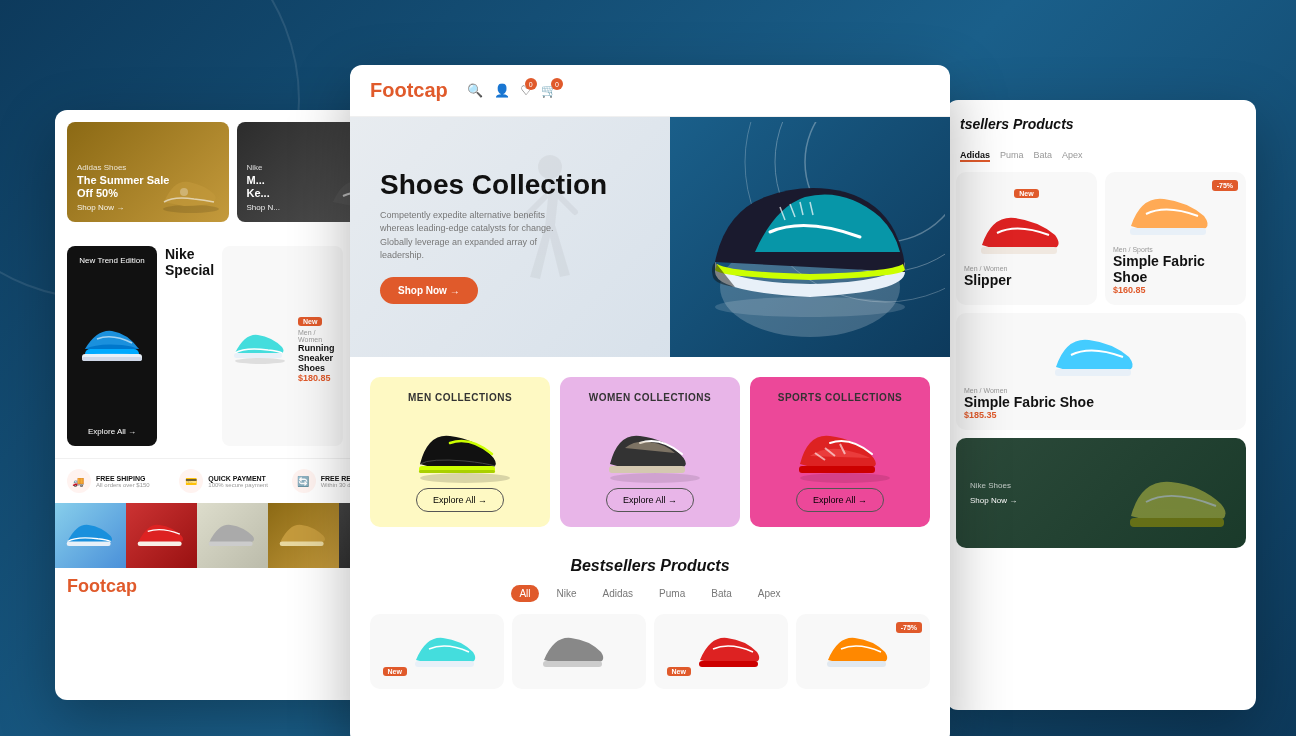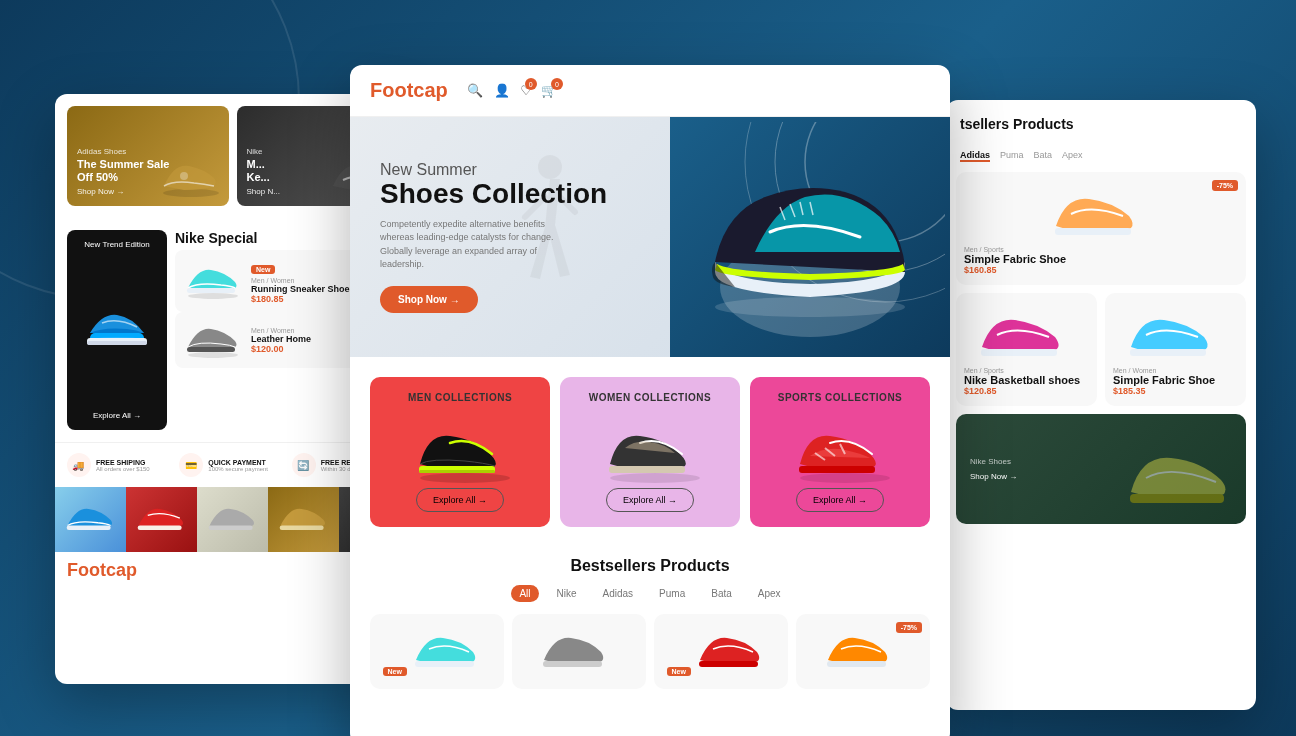"tsellers Products" .section-title { font-style: none -> italic }
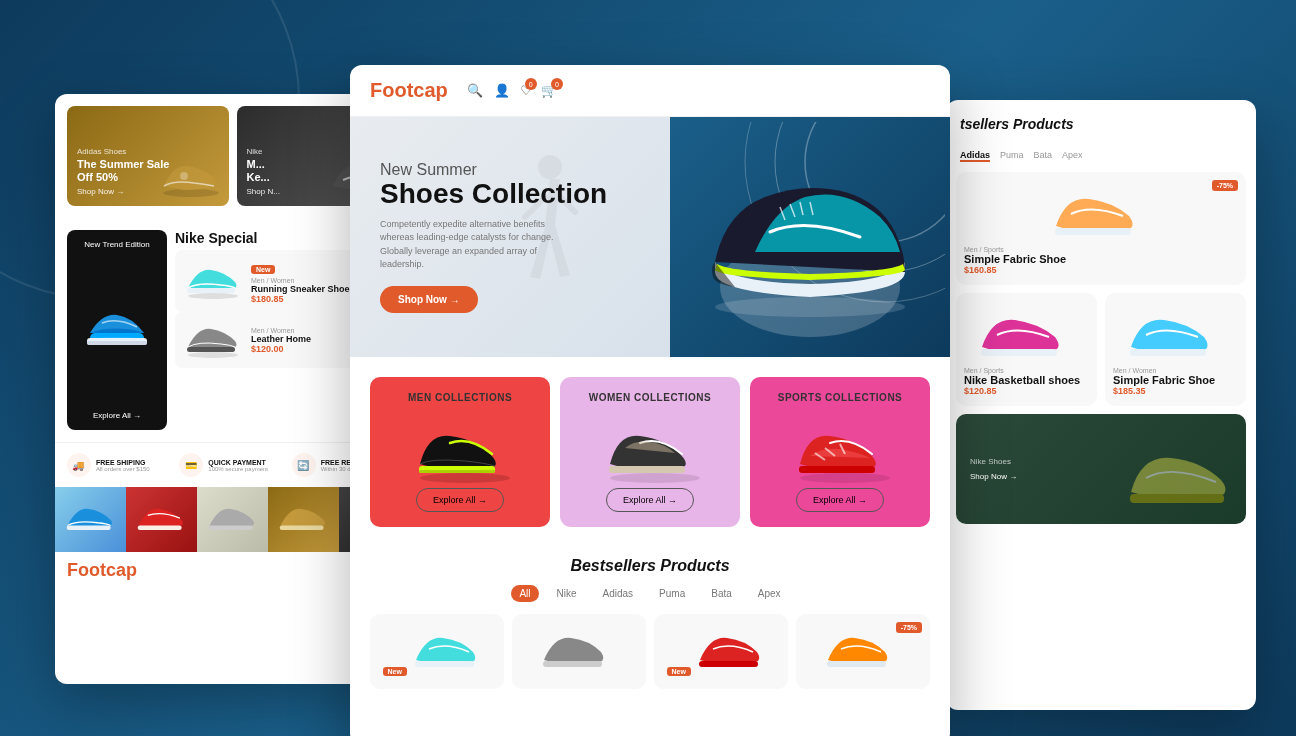"Adidas Shoes" .card-left { top: 94px -> 110px }
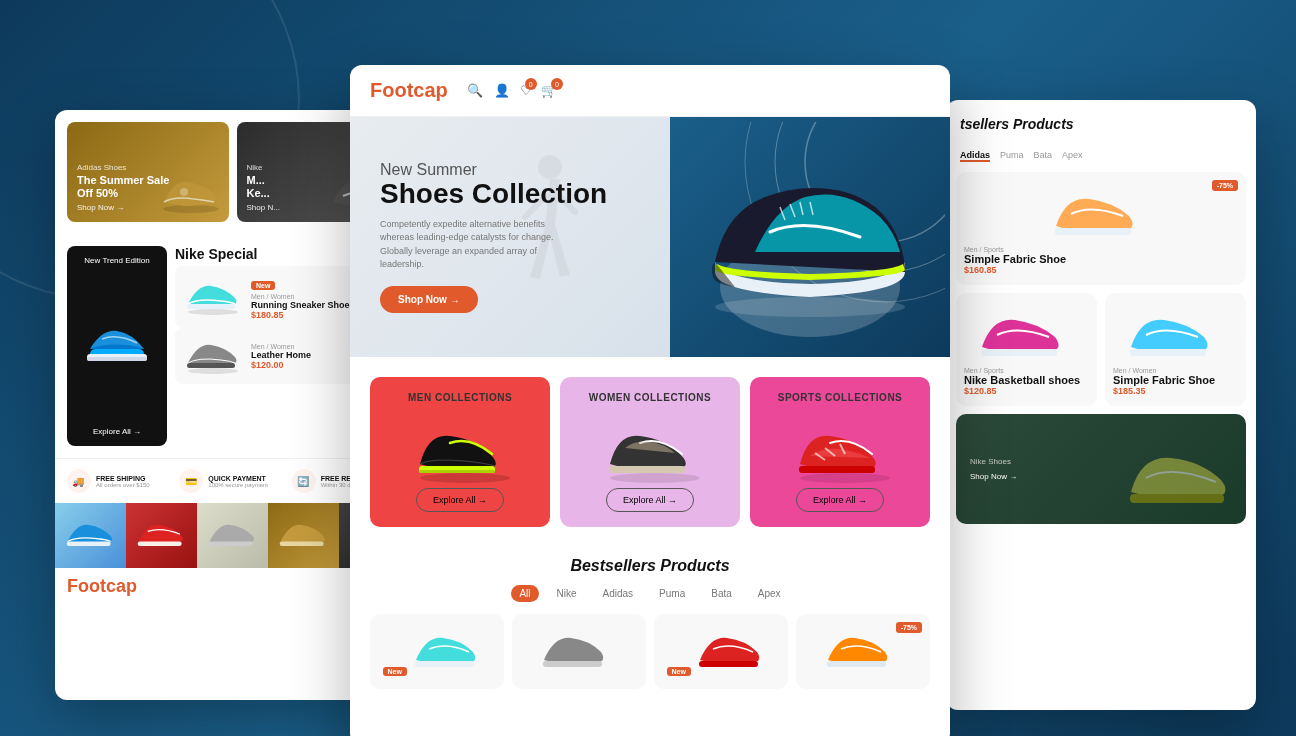"New Summer" div.hero-subtitle { html: <div>New Summer</div> -> none }
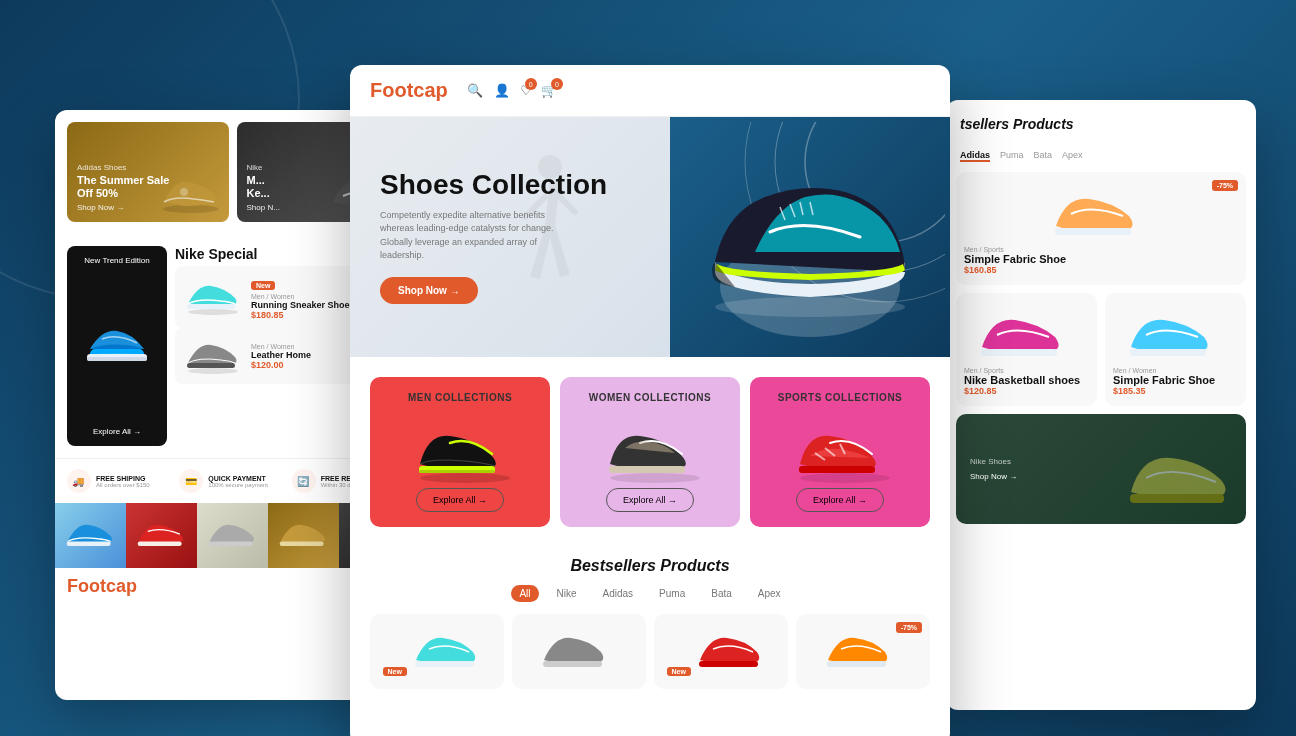"Nike Special" .nike-products { flex-direction: column -> row; gap: none -> 8px }
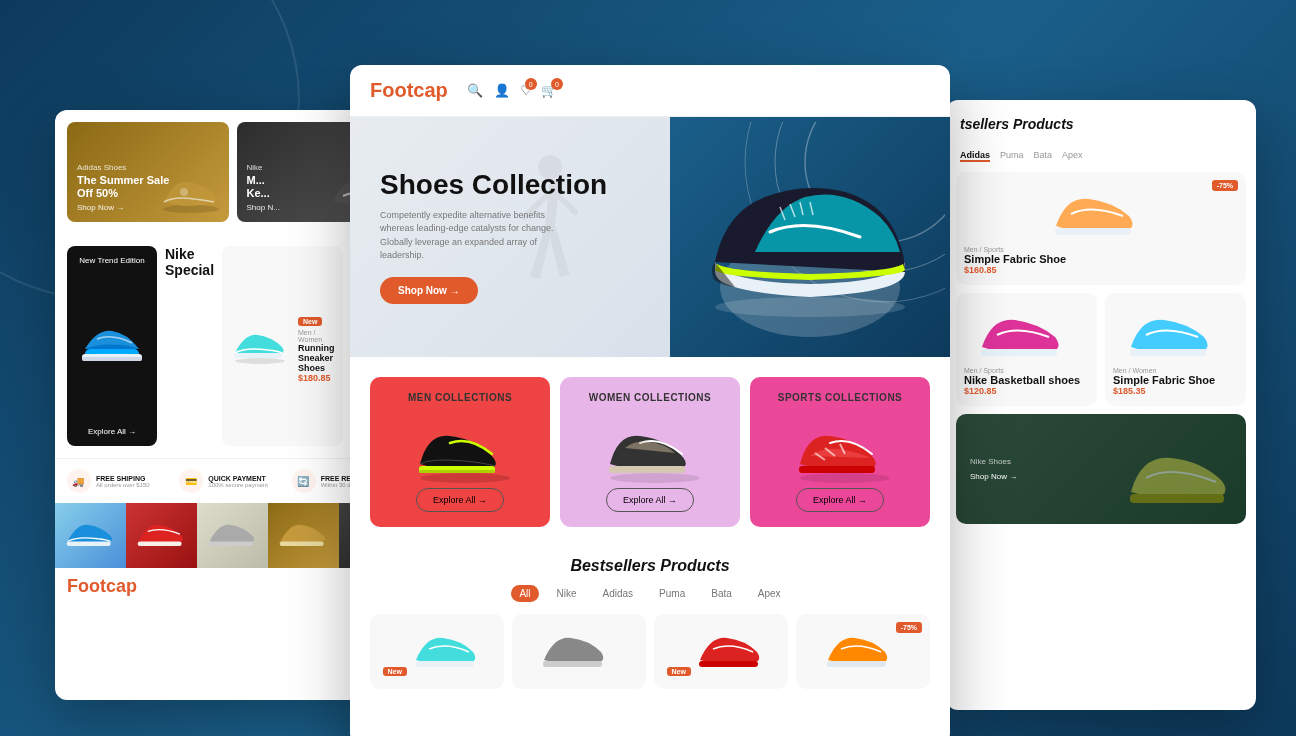"Simple Fabric Shoe" .product-card-right .name { font-size: 11px -> 14px }
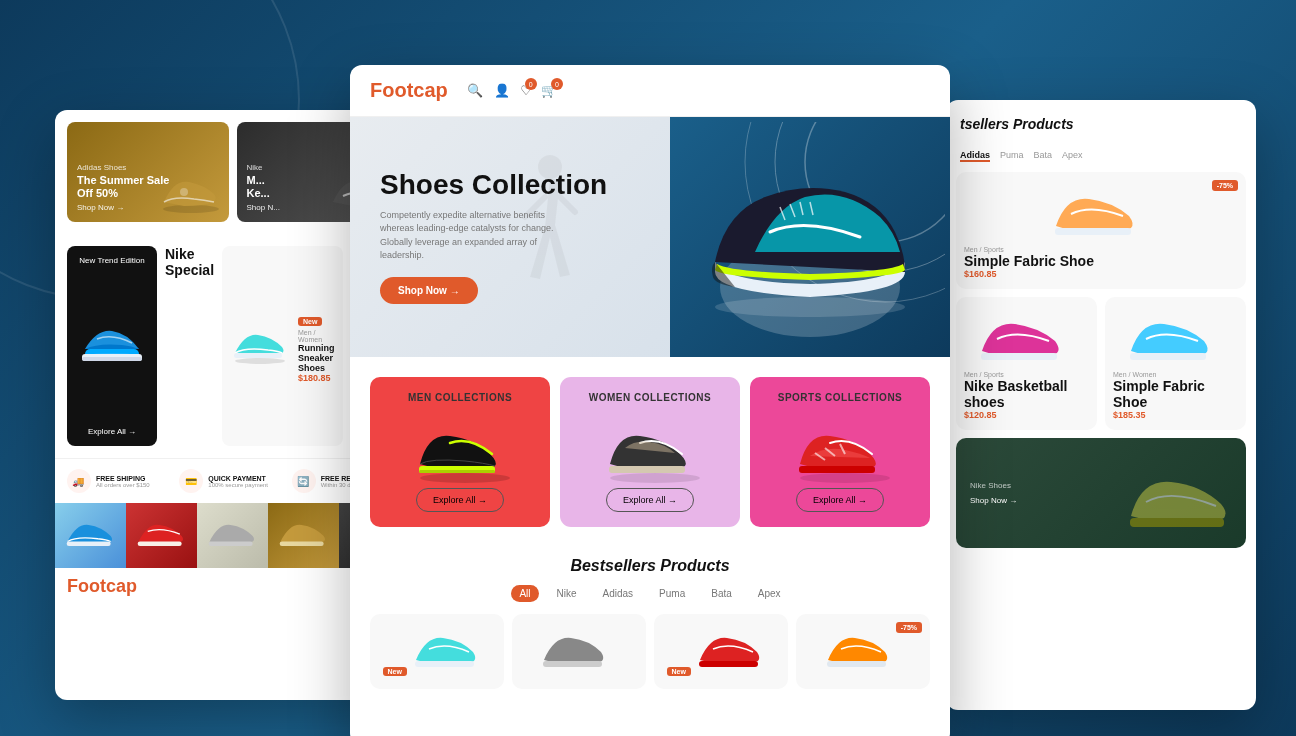"Slipper" div.product-card-right { html: none -> <div> <div>New</div> <svg> <path></path> <rect></rect> <path></path> </svg> <div>Men / Women</div> <div>Slipper</div> </div> }
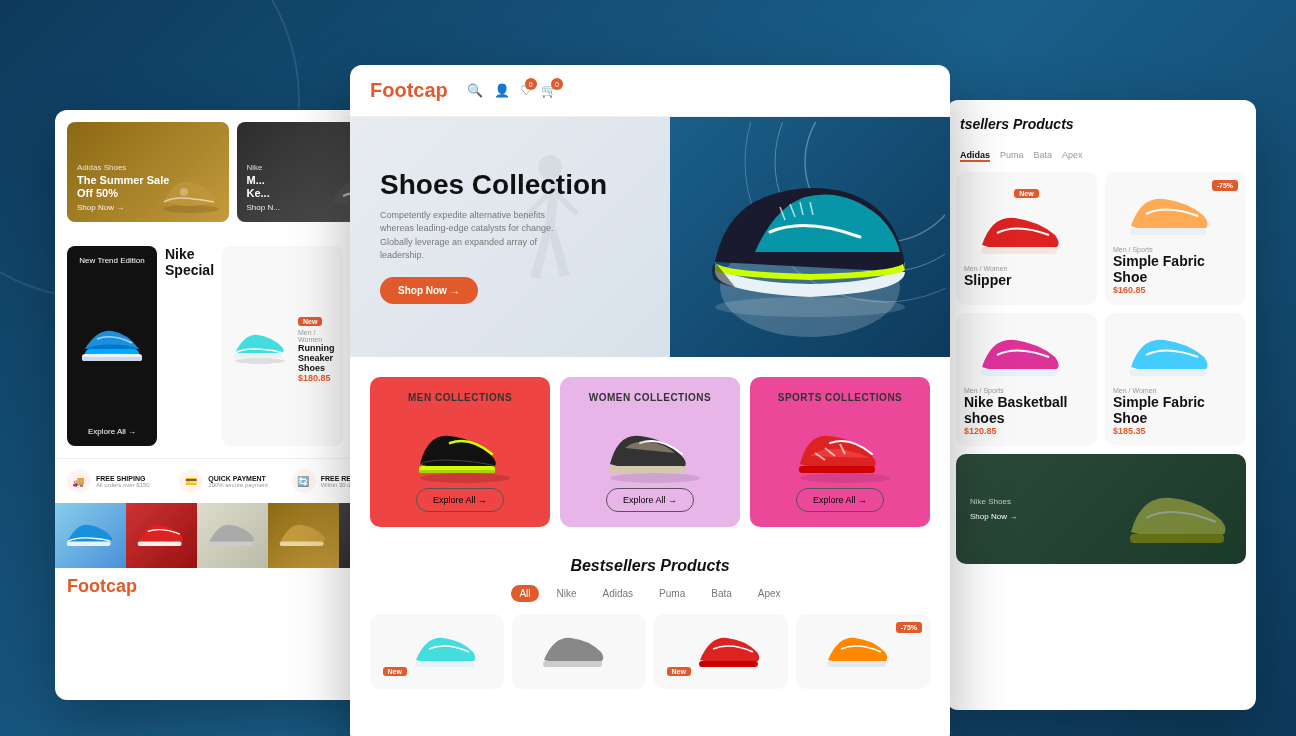"MEN COLLECTIONS" .collection-card.green { background: #ef4444 -> #fef9c3 }
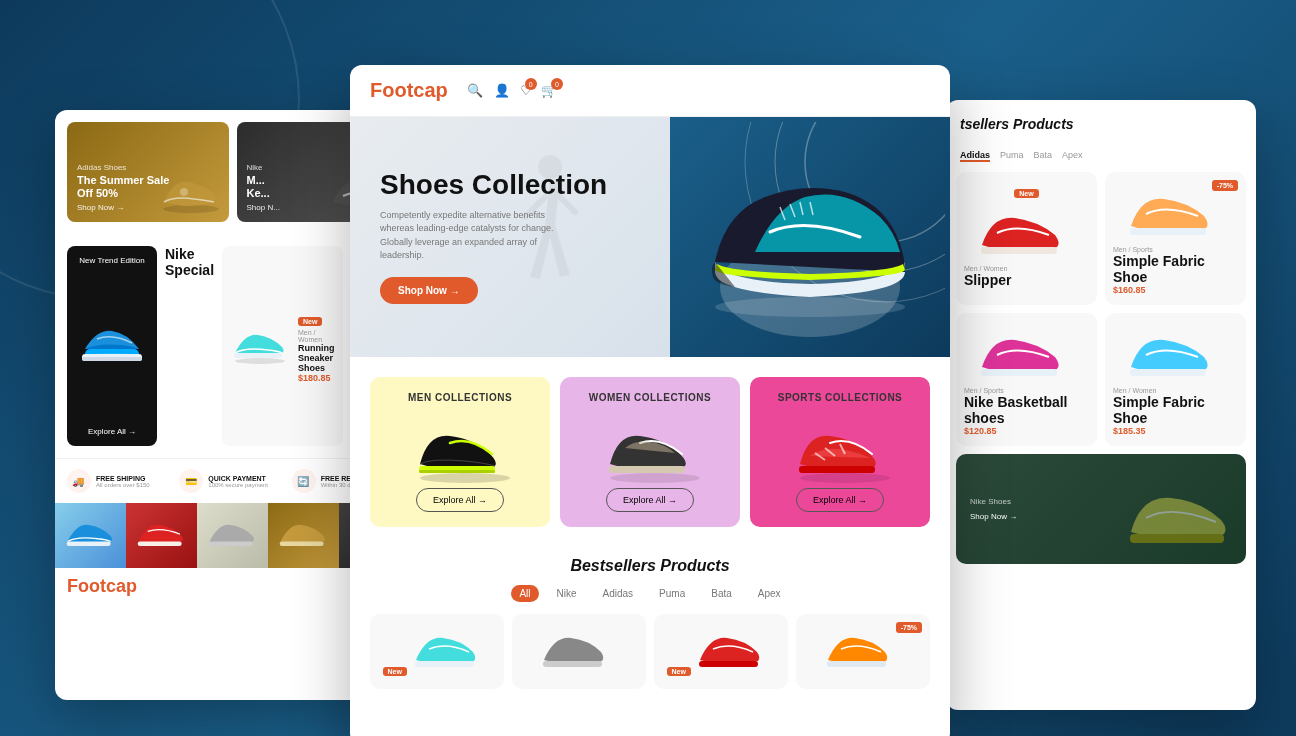"Nike Basketball shoes" div.product-card-right { html: <div> <svg> <path></path> <rect></rect> <path></path> </svg> <div>Men / Sports</div> <div>Nike Basketball shoes</div> <div>$120.85</div> </div> -> none }
